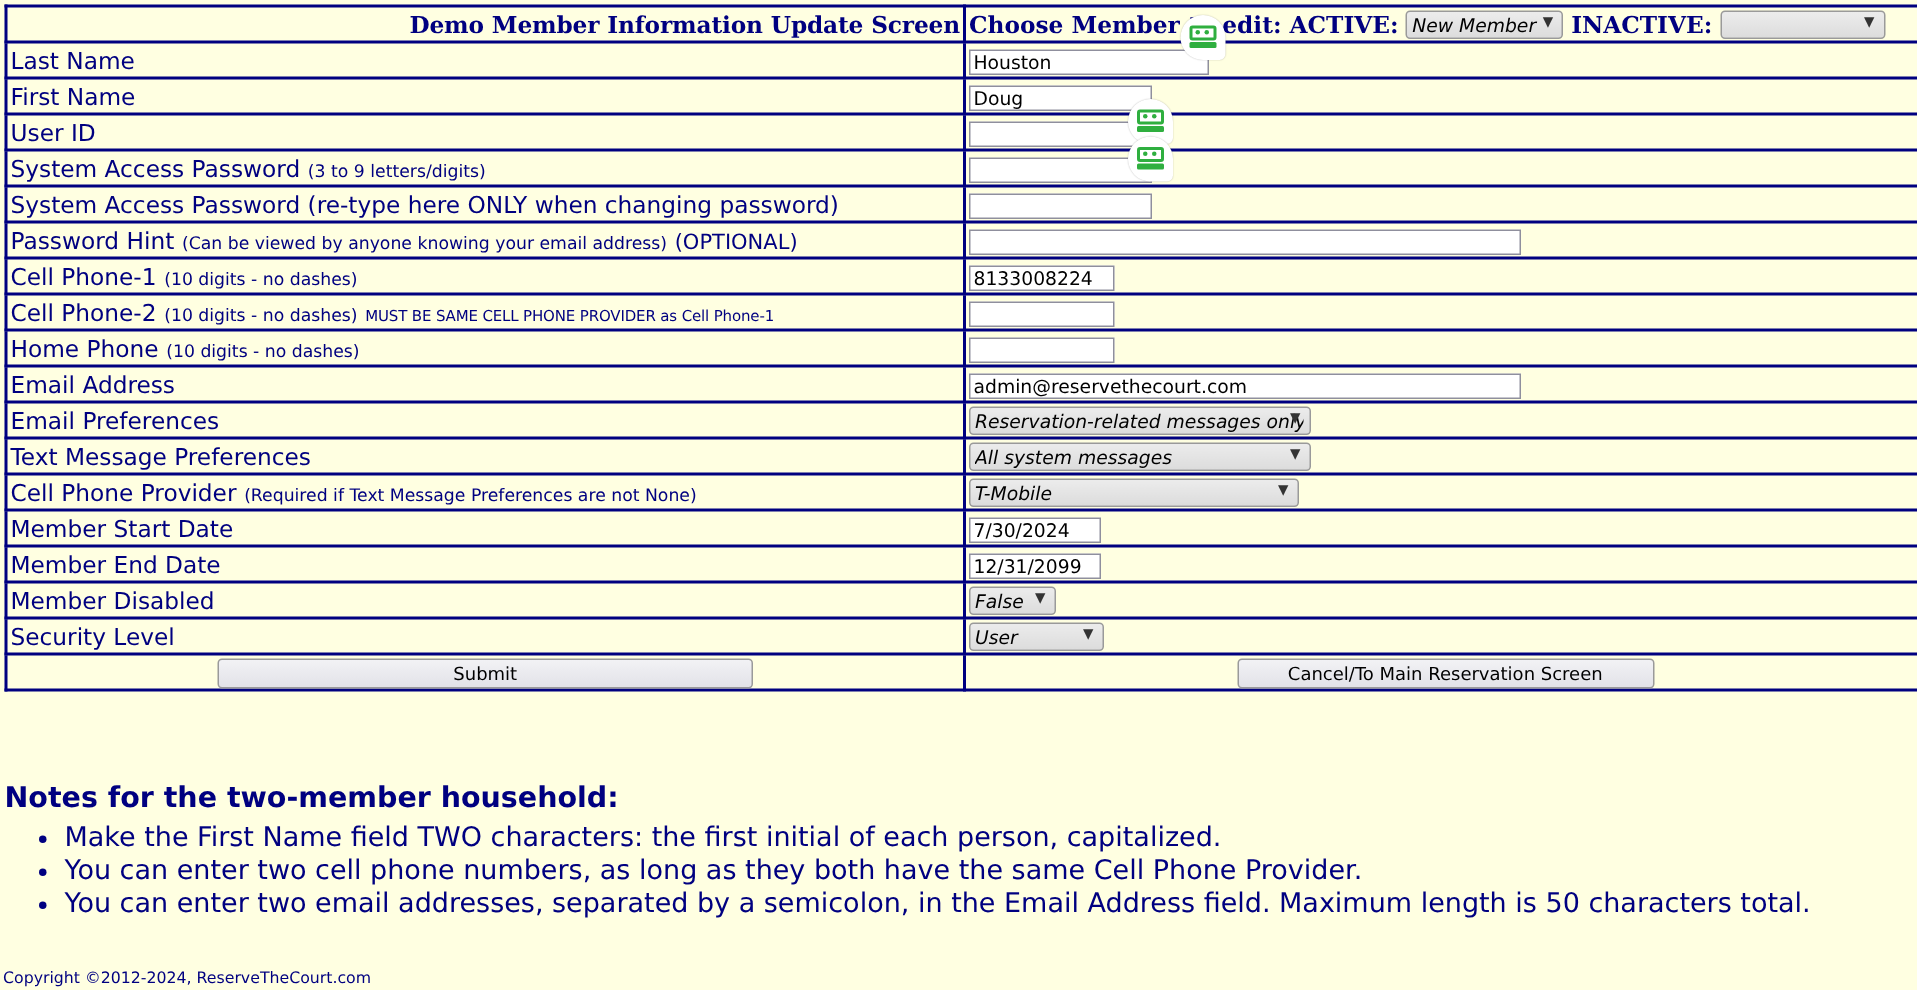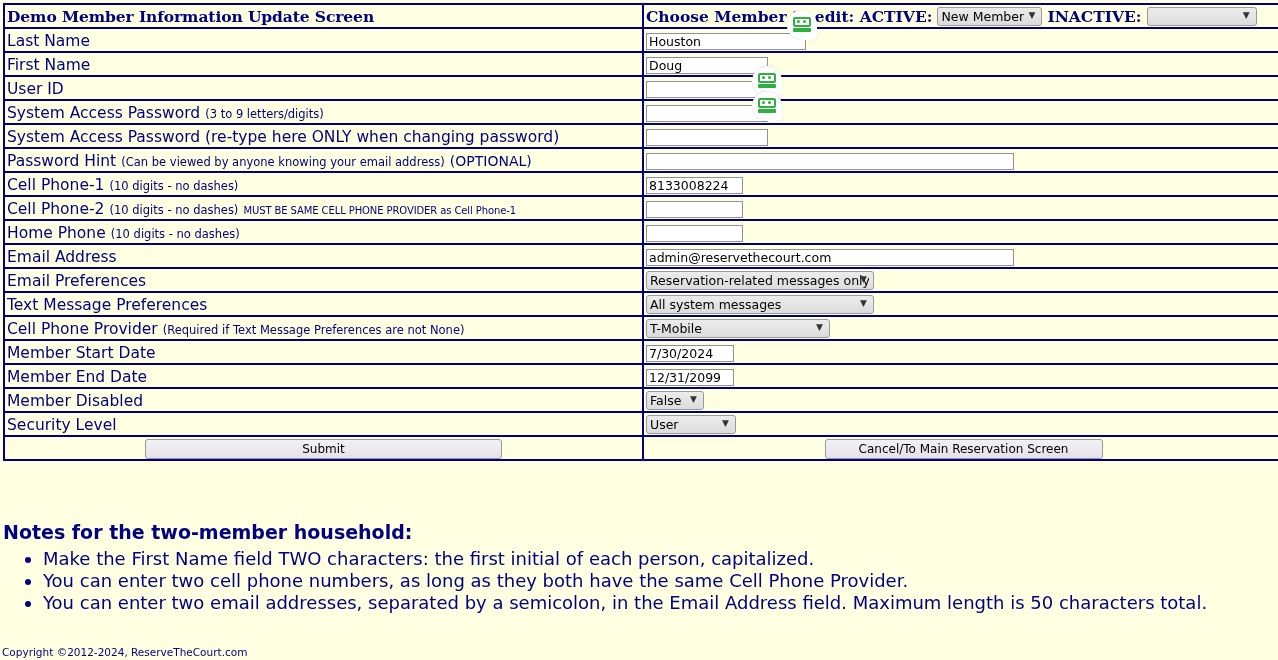"Demo Member Information Update Screen" .title { text-align: left -> right }
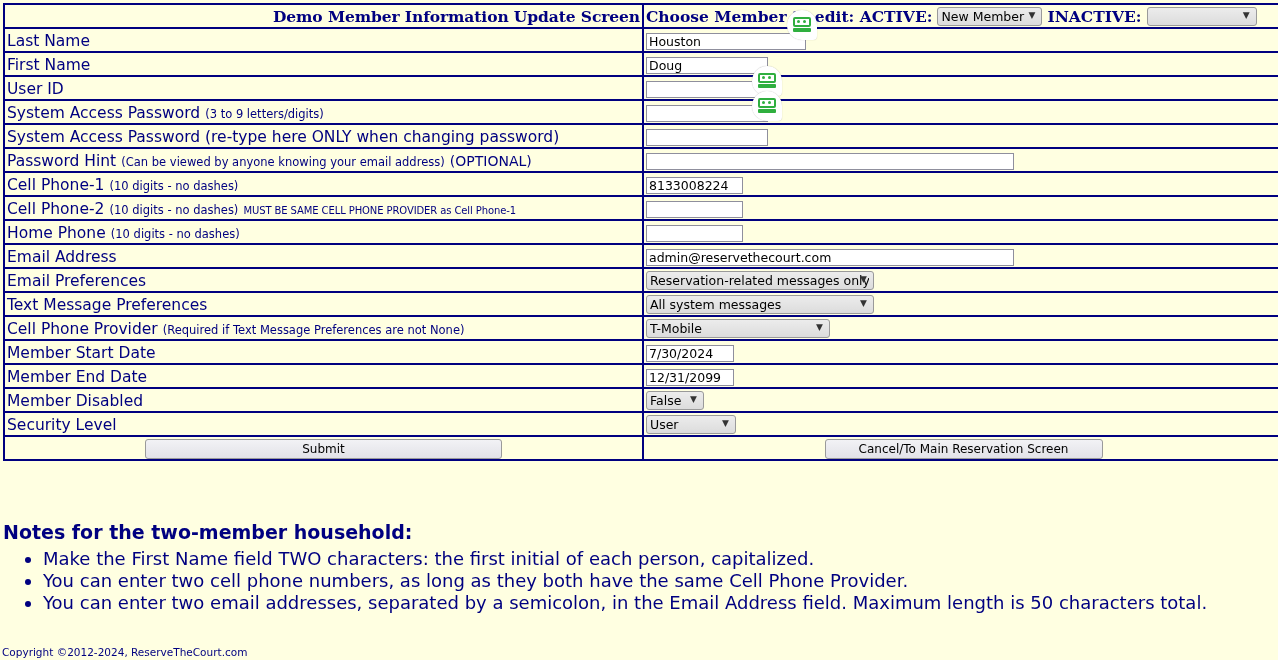"New Member" select.dd { font-style: none -> italic }
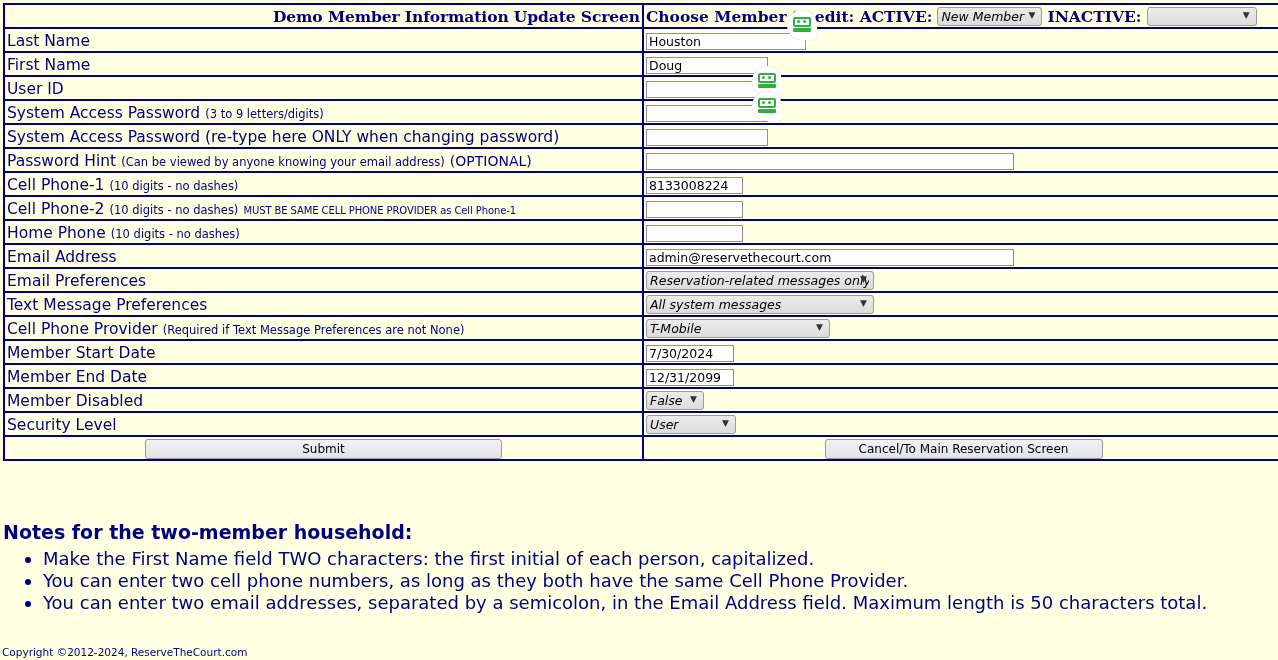"T-Mobile" .dd-prov { width: 184px -> 220px }
